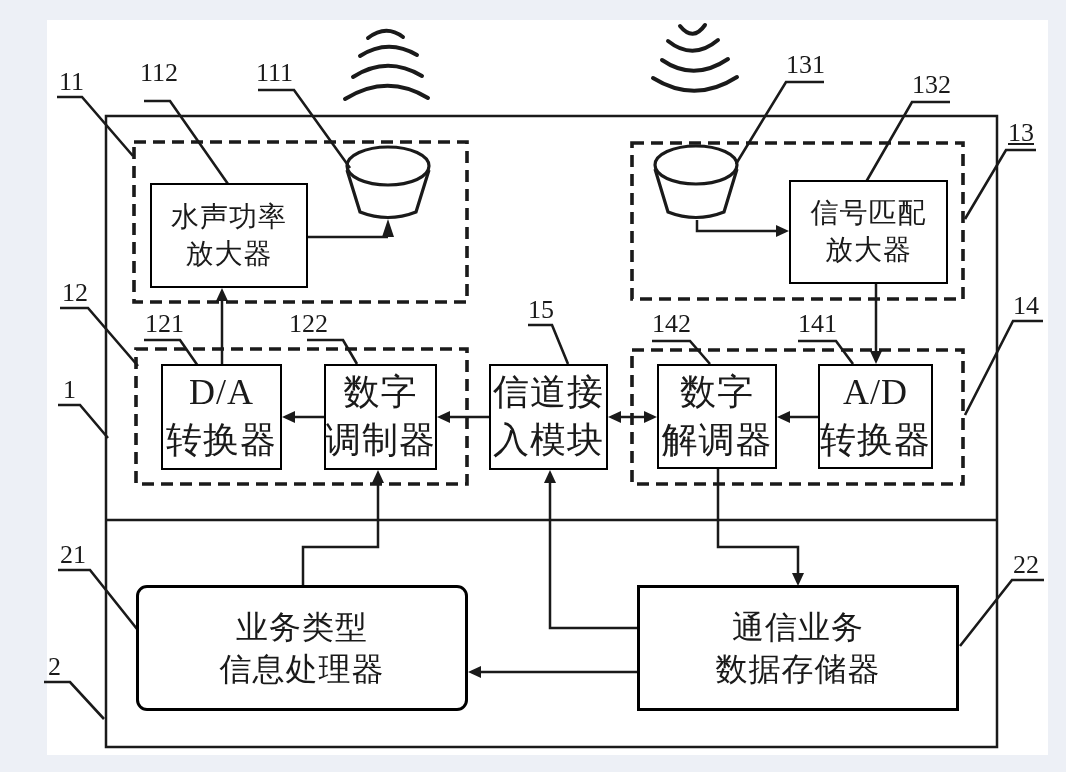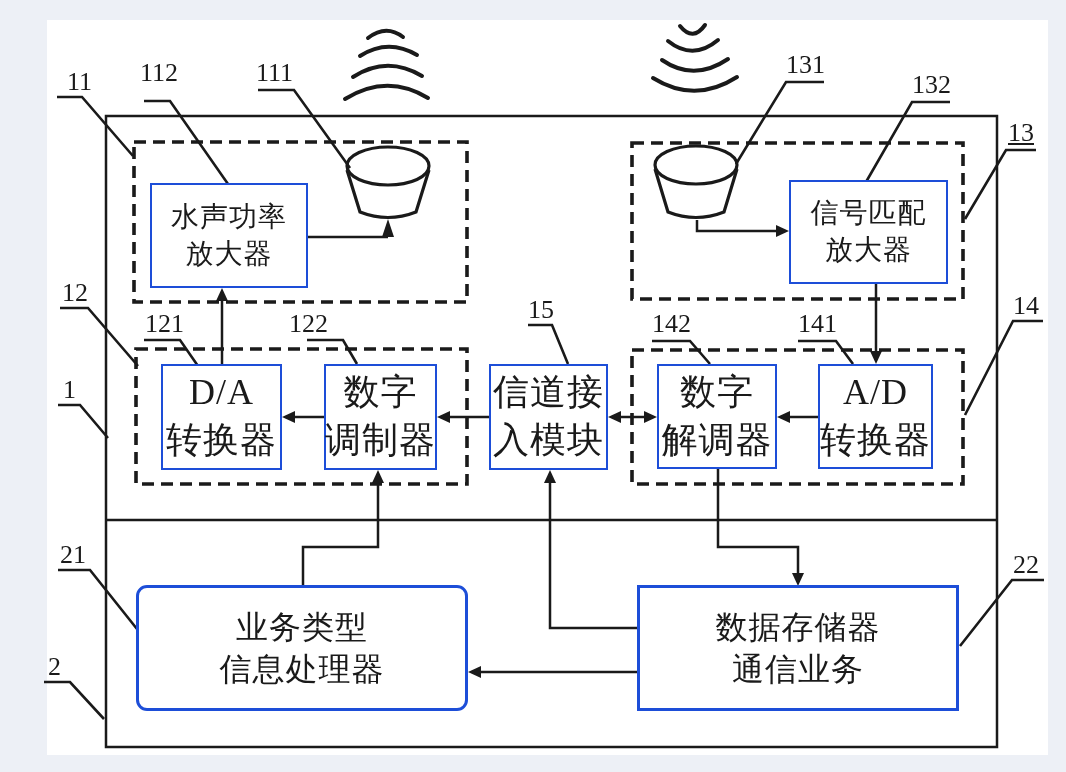"11" div.ref { margin-left: 8px -> none }
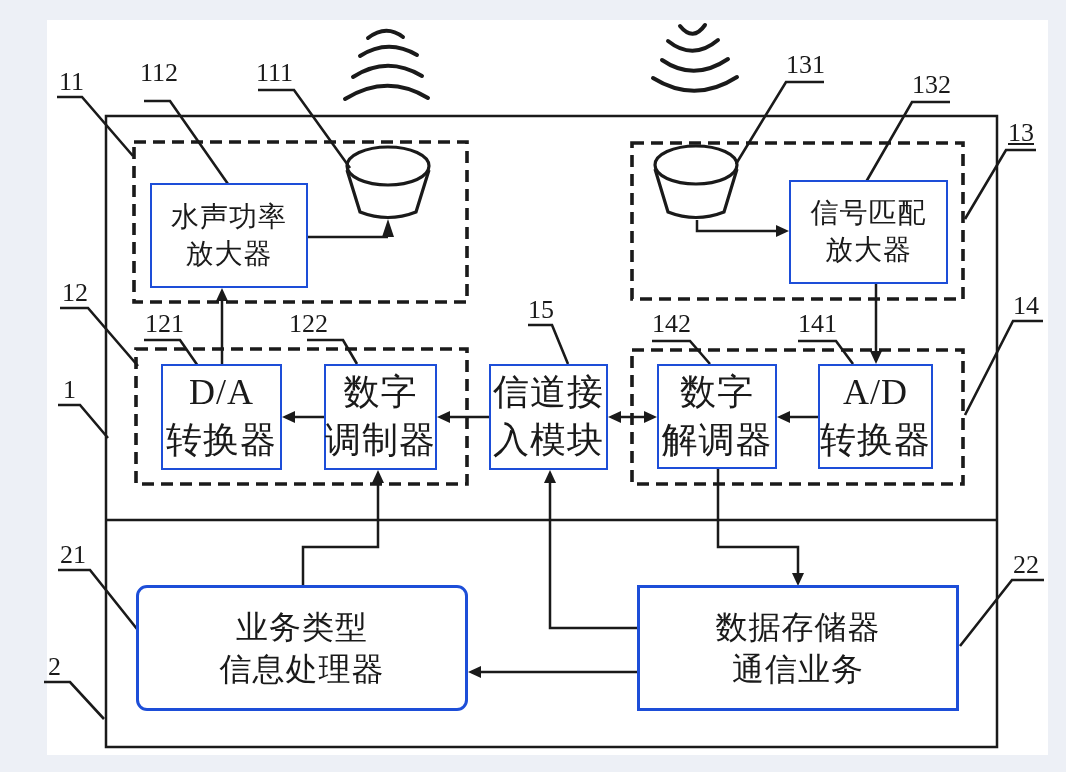"水声功率" .node { border: 2px solid #1d4ed8 -> 2px solid #000000 }
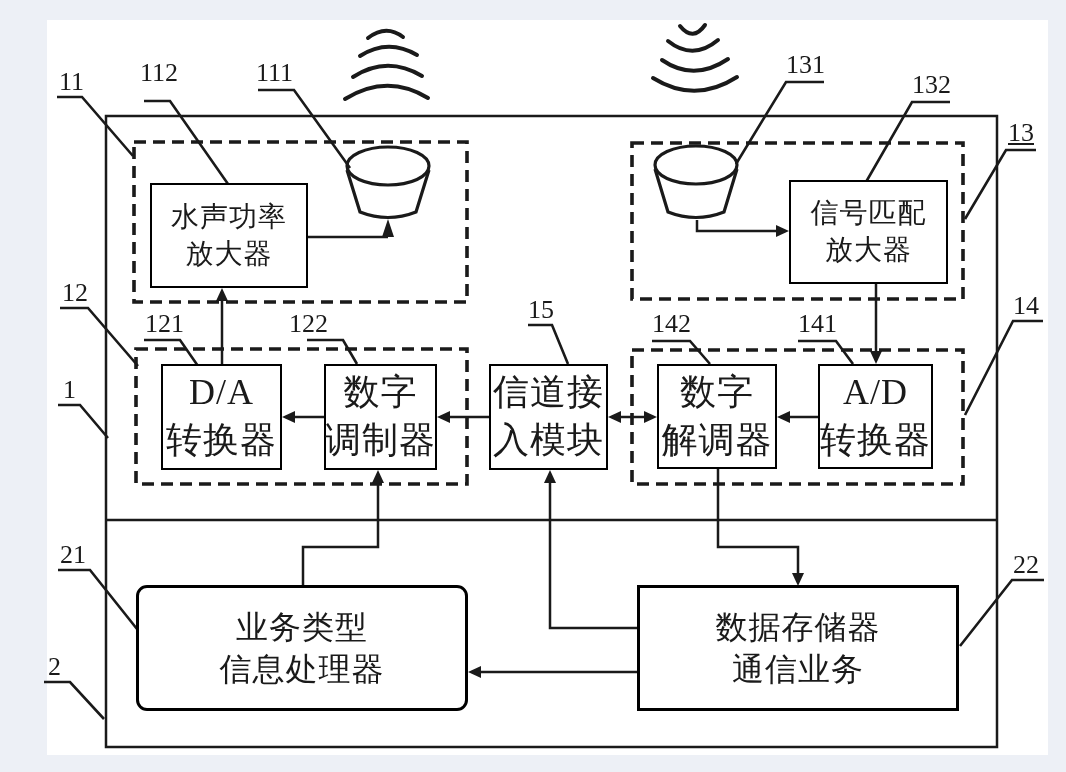"数据存储器" span.ln { order: before "通信业务" -> after "通信业务" }
